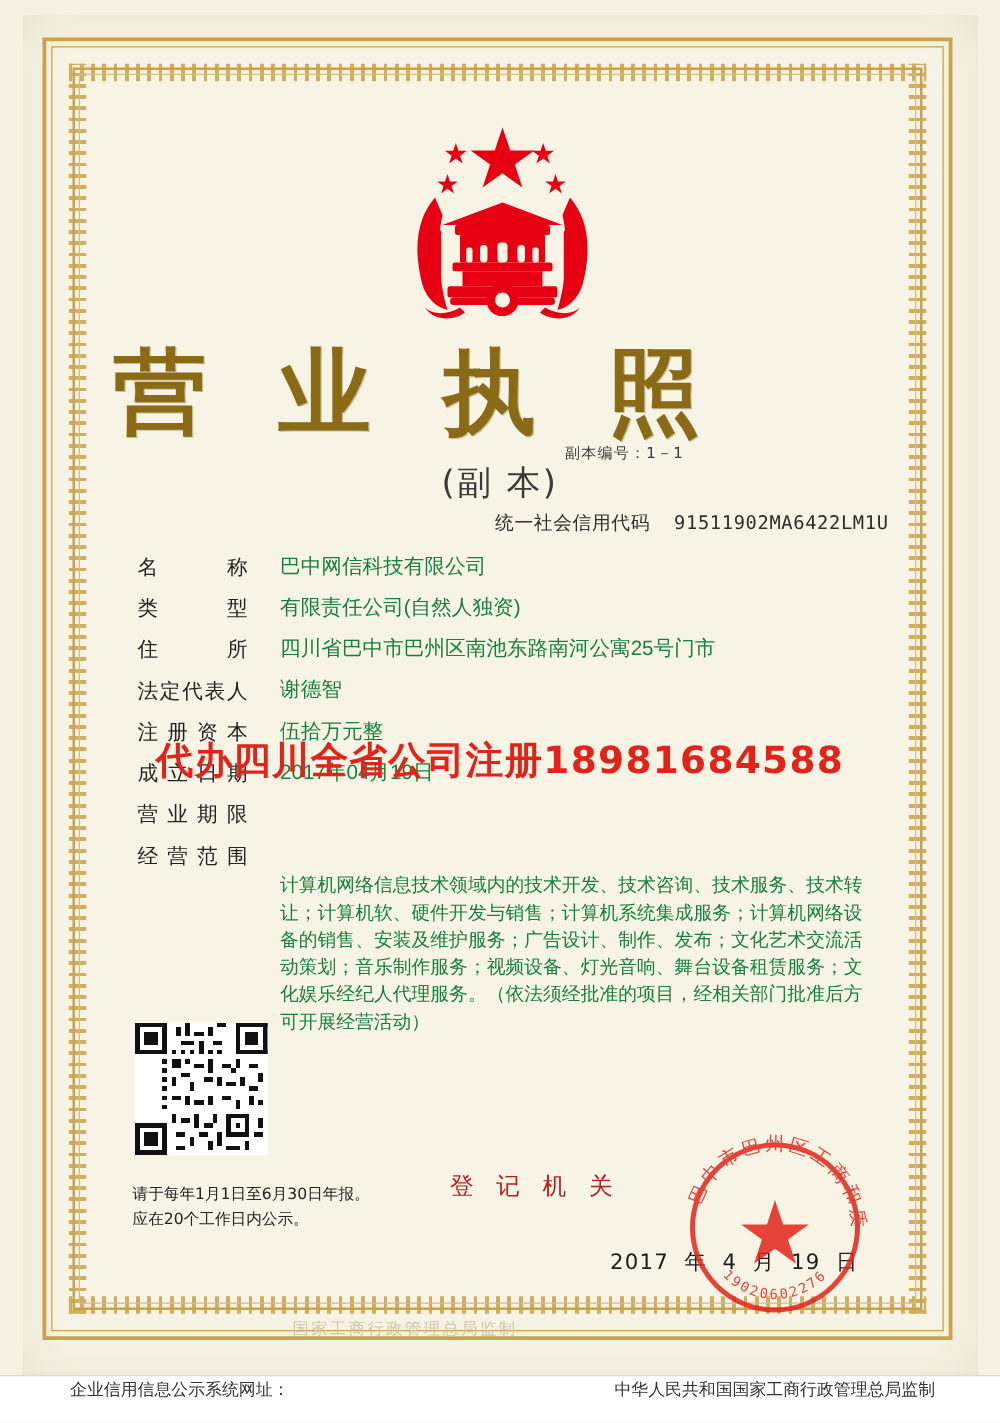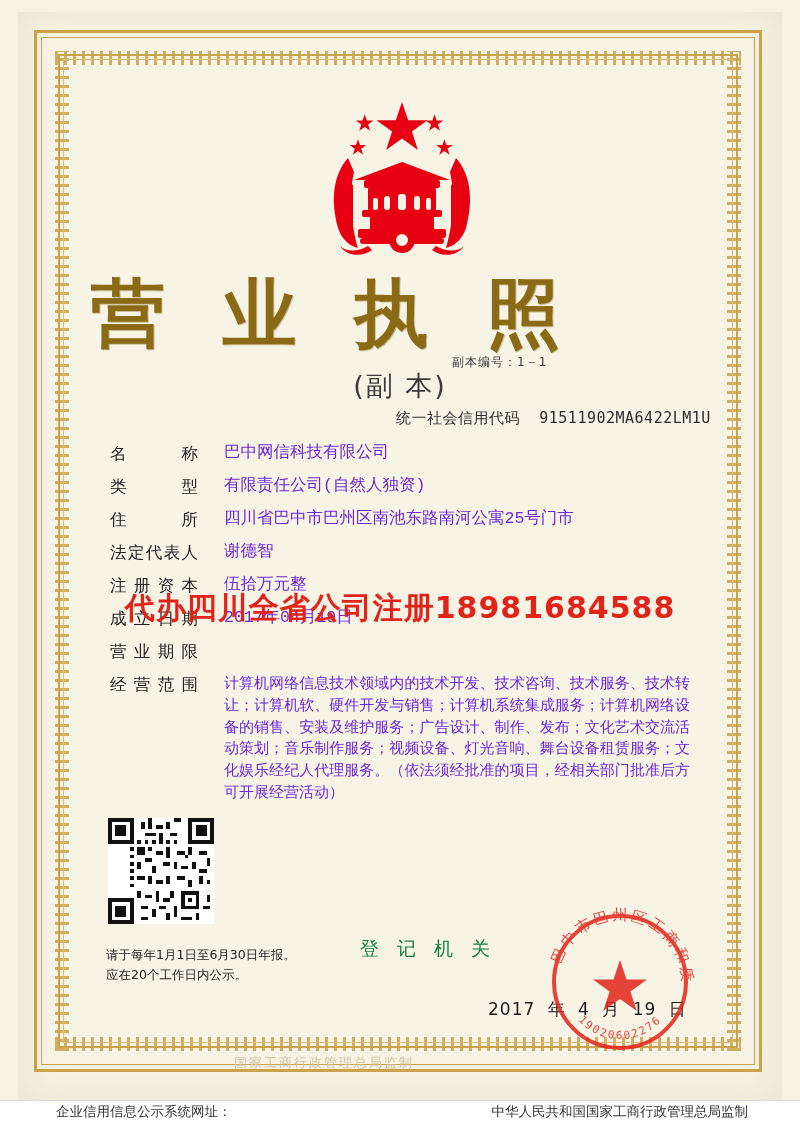"巴中网信科技有限公司" .row .value { color: #6d28d9 -> #15803d; font-family: Liberation Mono, monospace -> Liberation Sans, sans-serif }
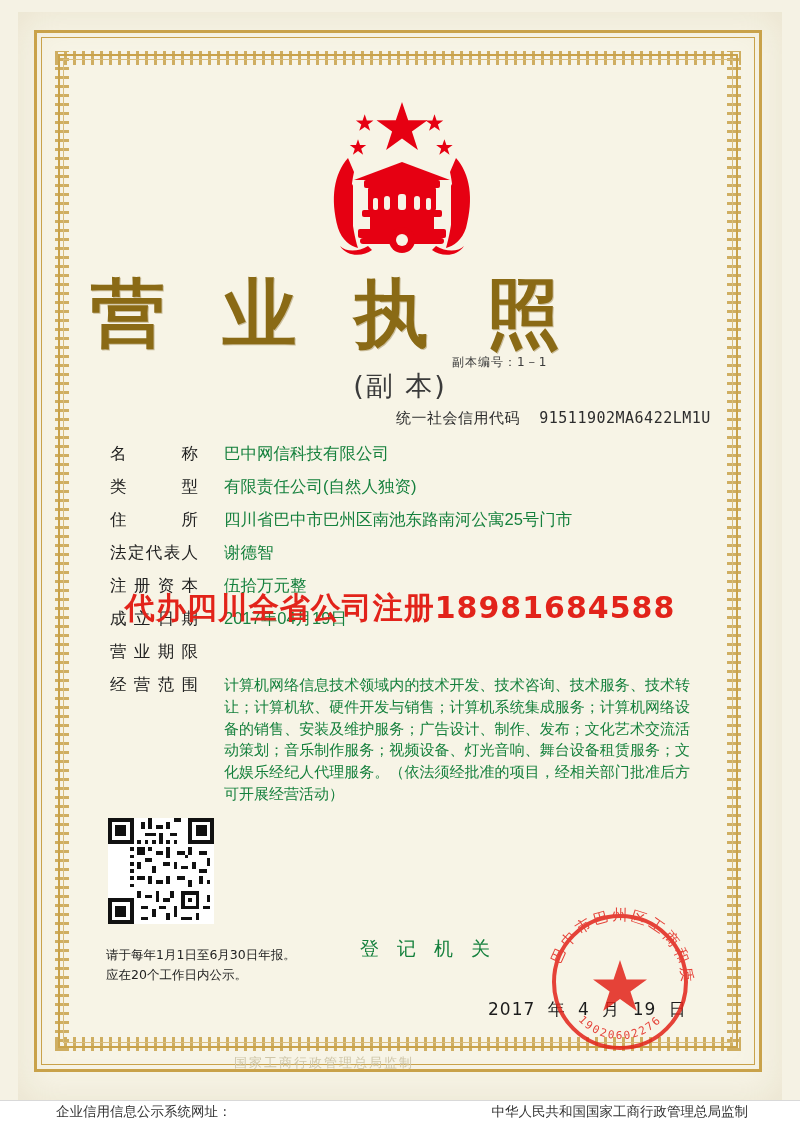"计算机网络信息技术领域内的技术开发、技术咨询、技术服务、技术转让；计算机软、硬件" .row.scope .value { margin-top: none -> 24px }
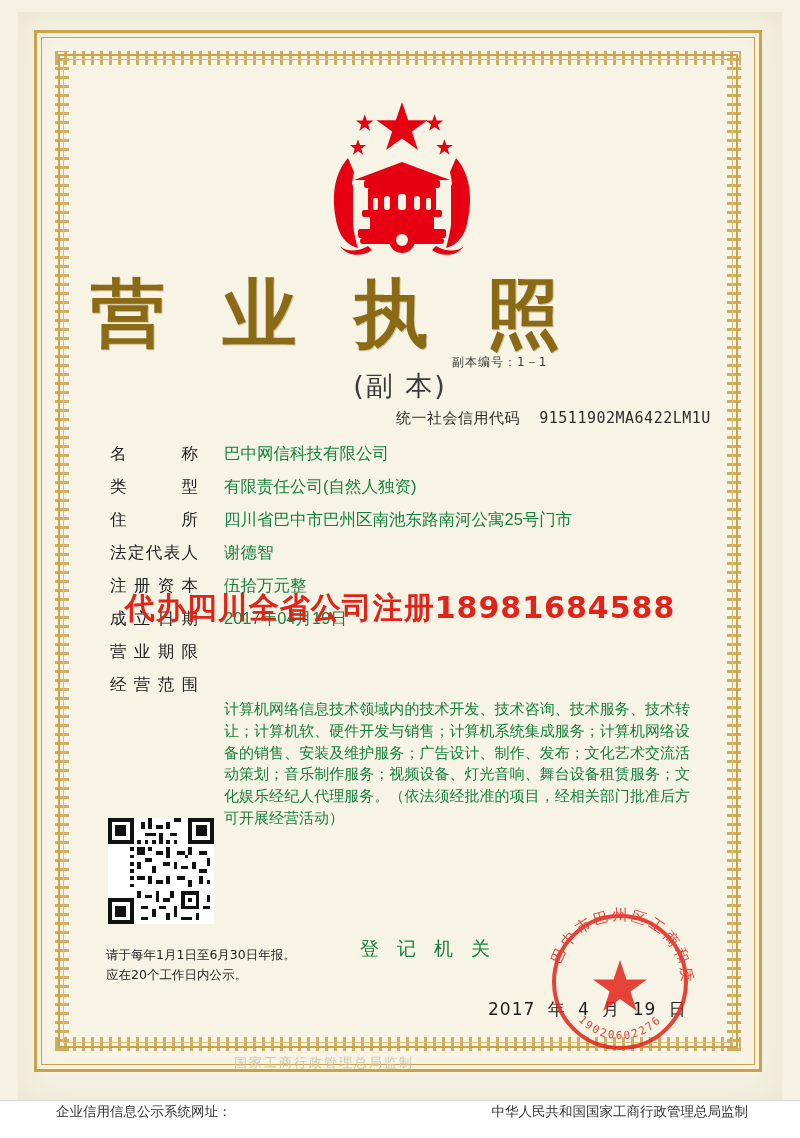"登 记 机 关" .authority { color: #15803d -> #b91c1c }
